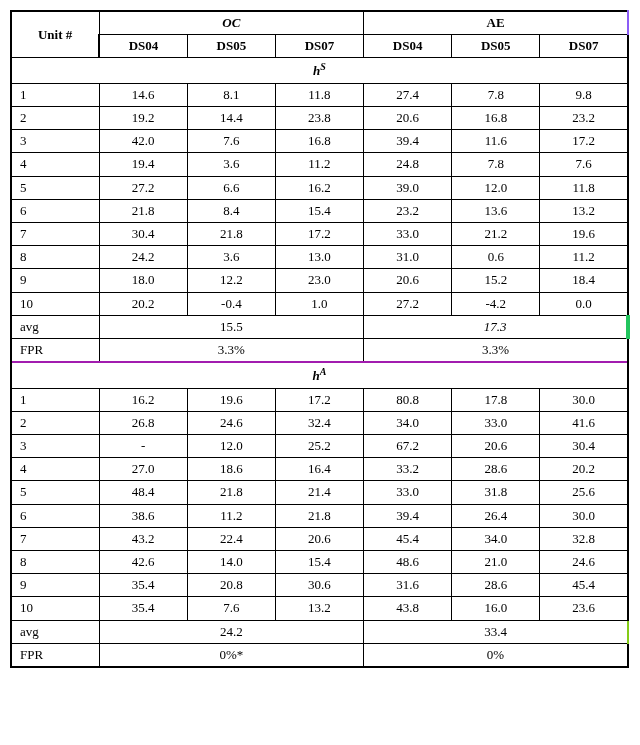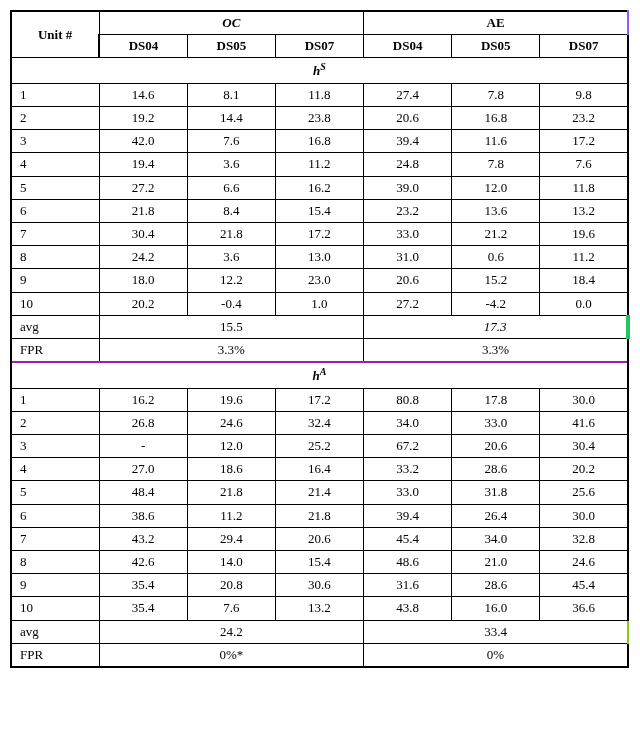"29.4" td { text: 29.4 -> 22.4 }
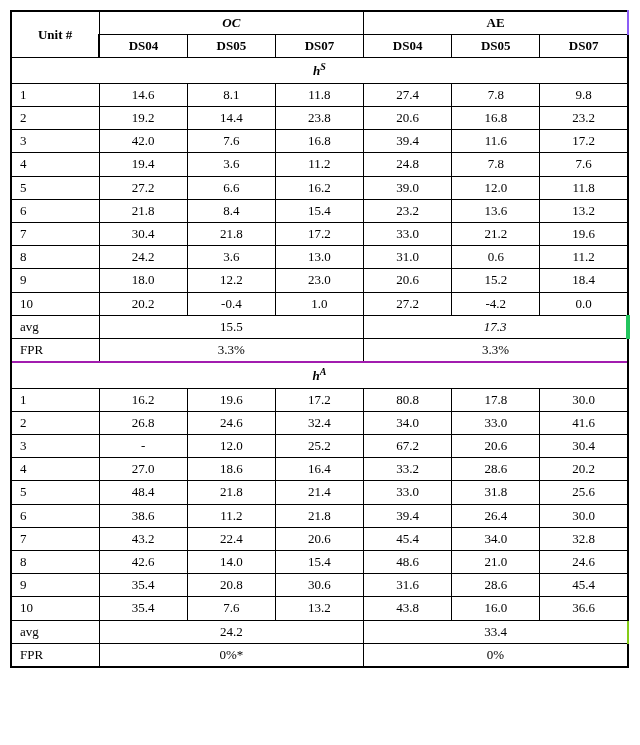"36.6" td { text: 36.6 -> 23.6 }
